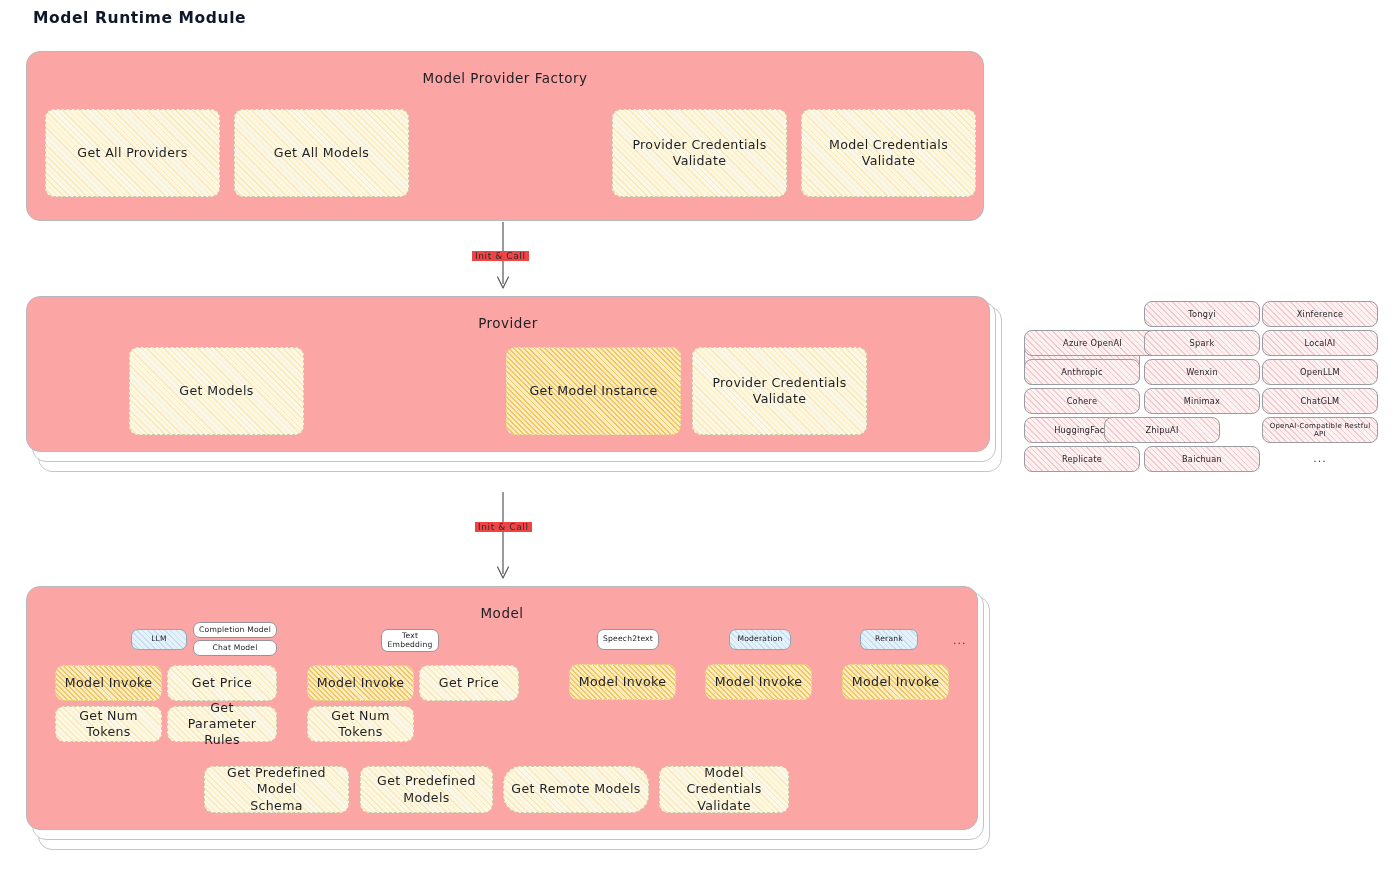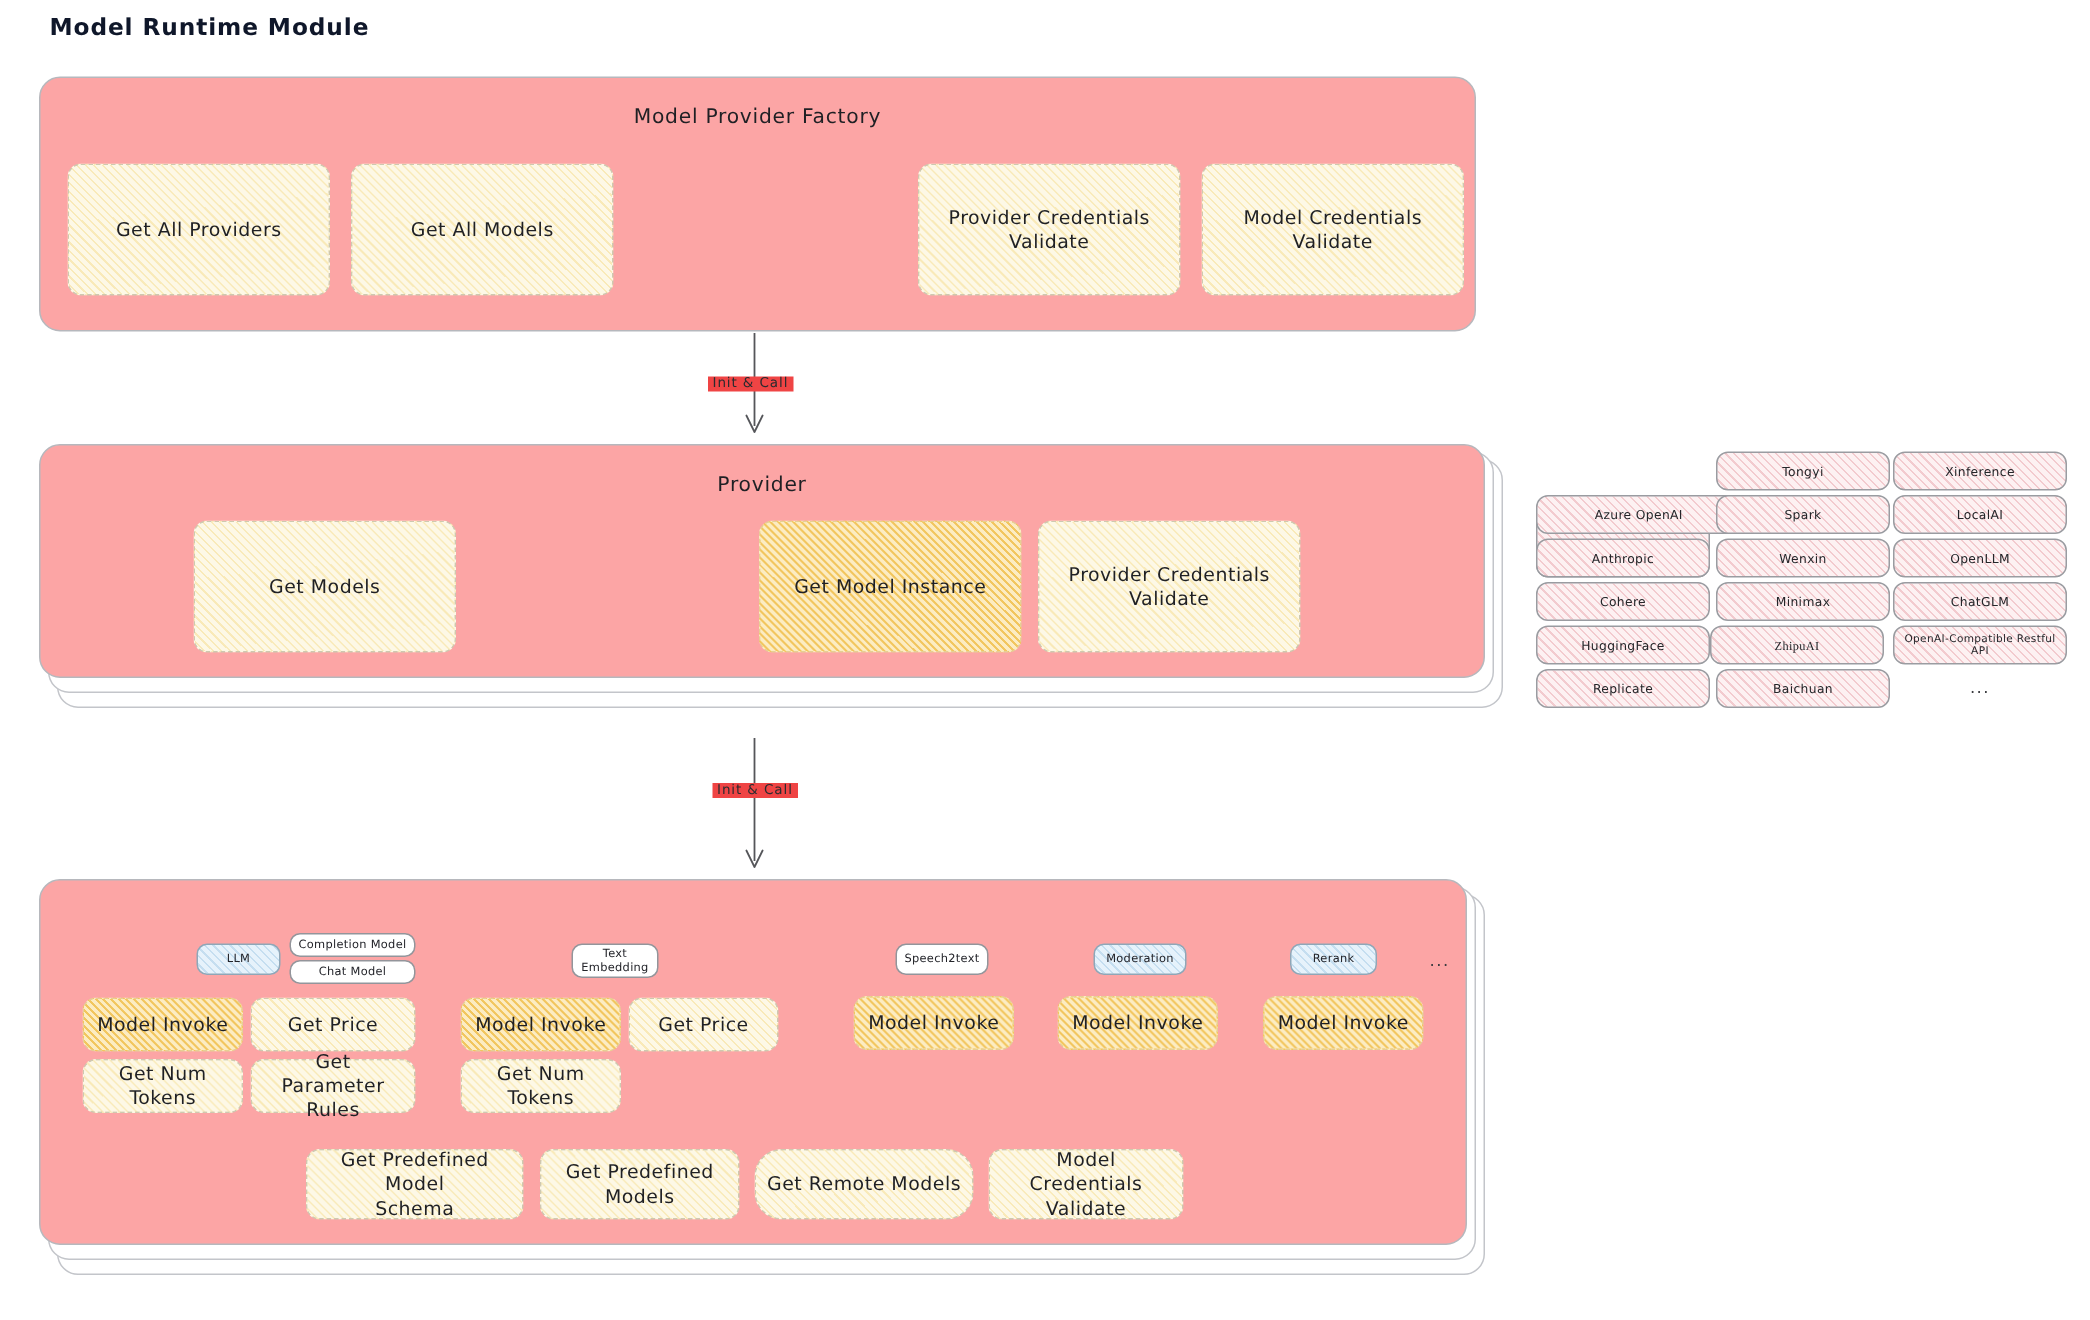"ZhipuAI" div.chip { font-family: Liberation Serif, serif -> none; left: 1140px -> 1104px }
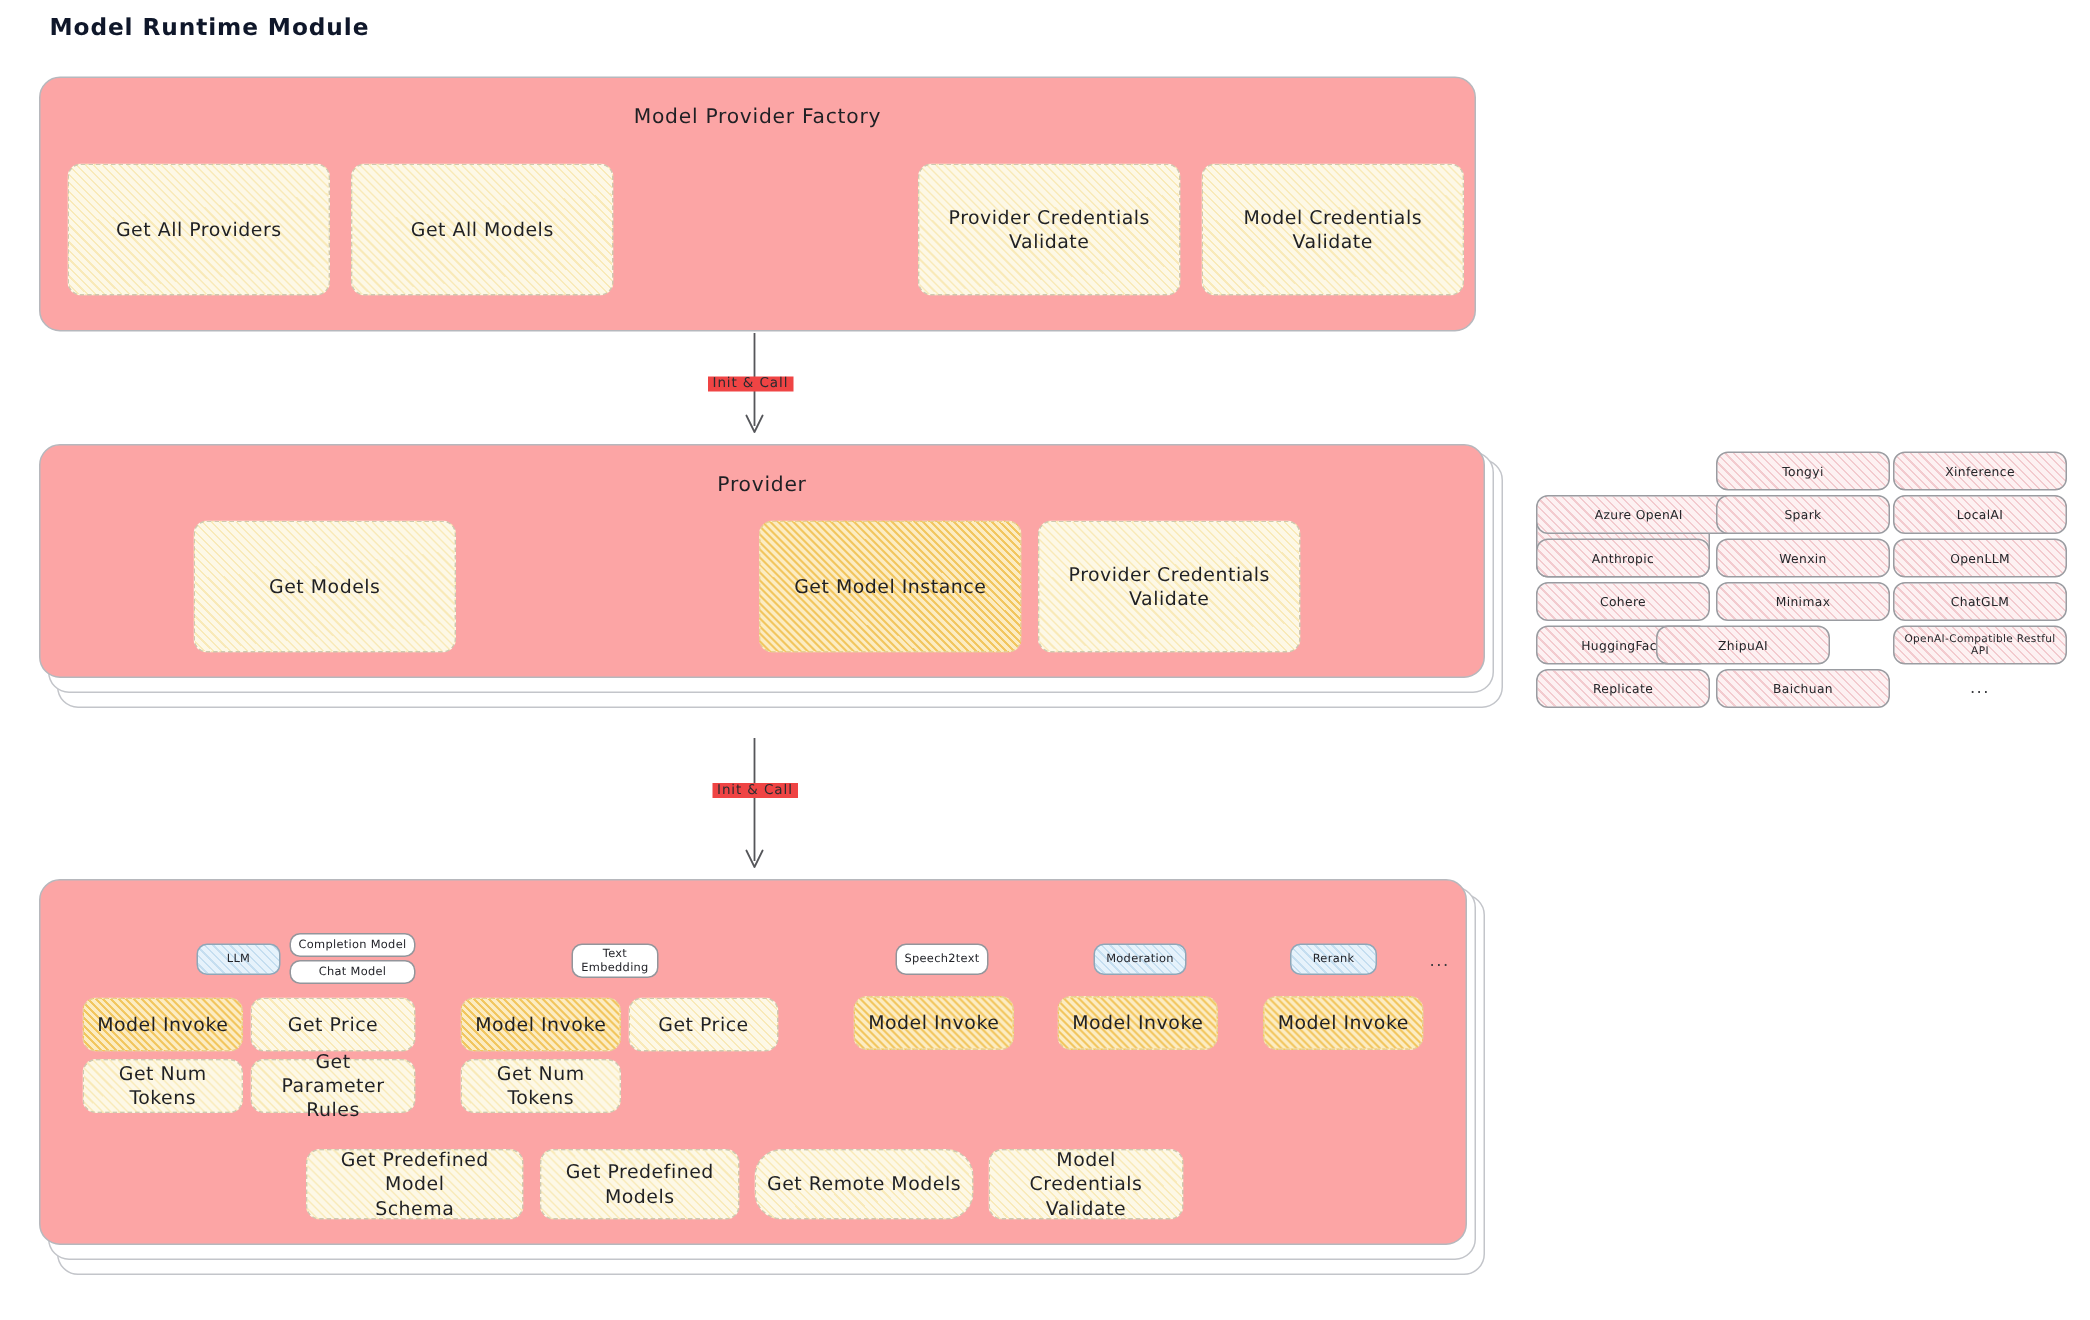"Model" div.panel-title { html: none -> <div>Model</div> }
